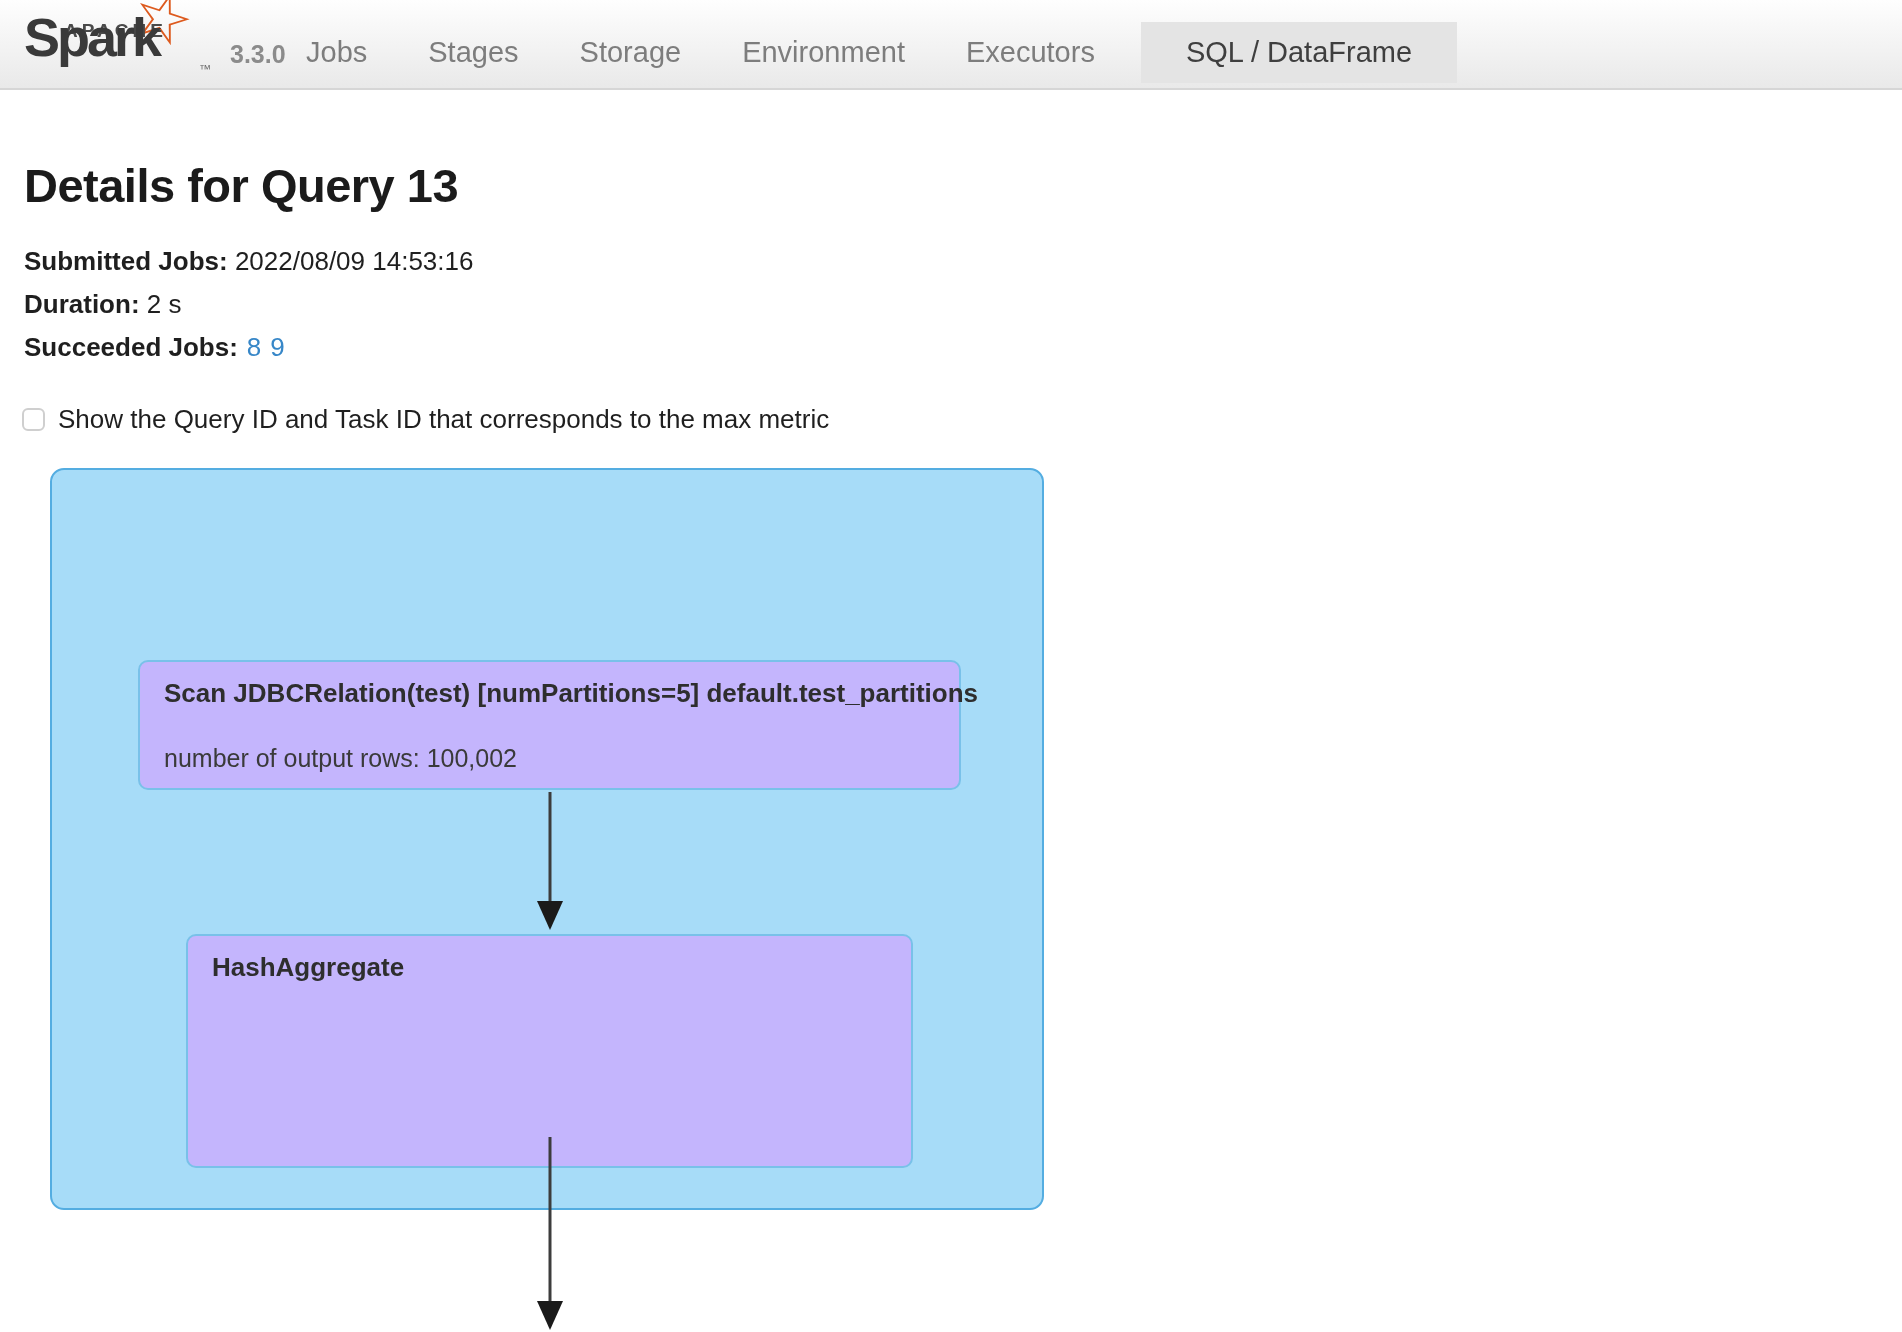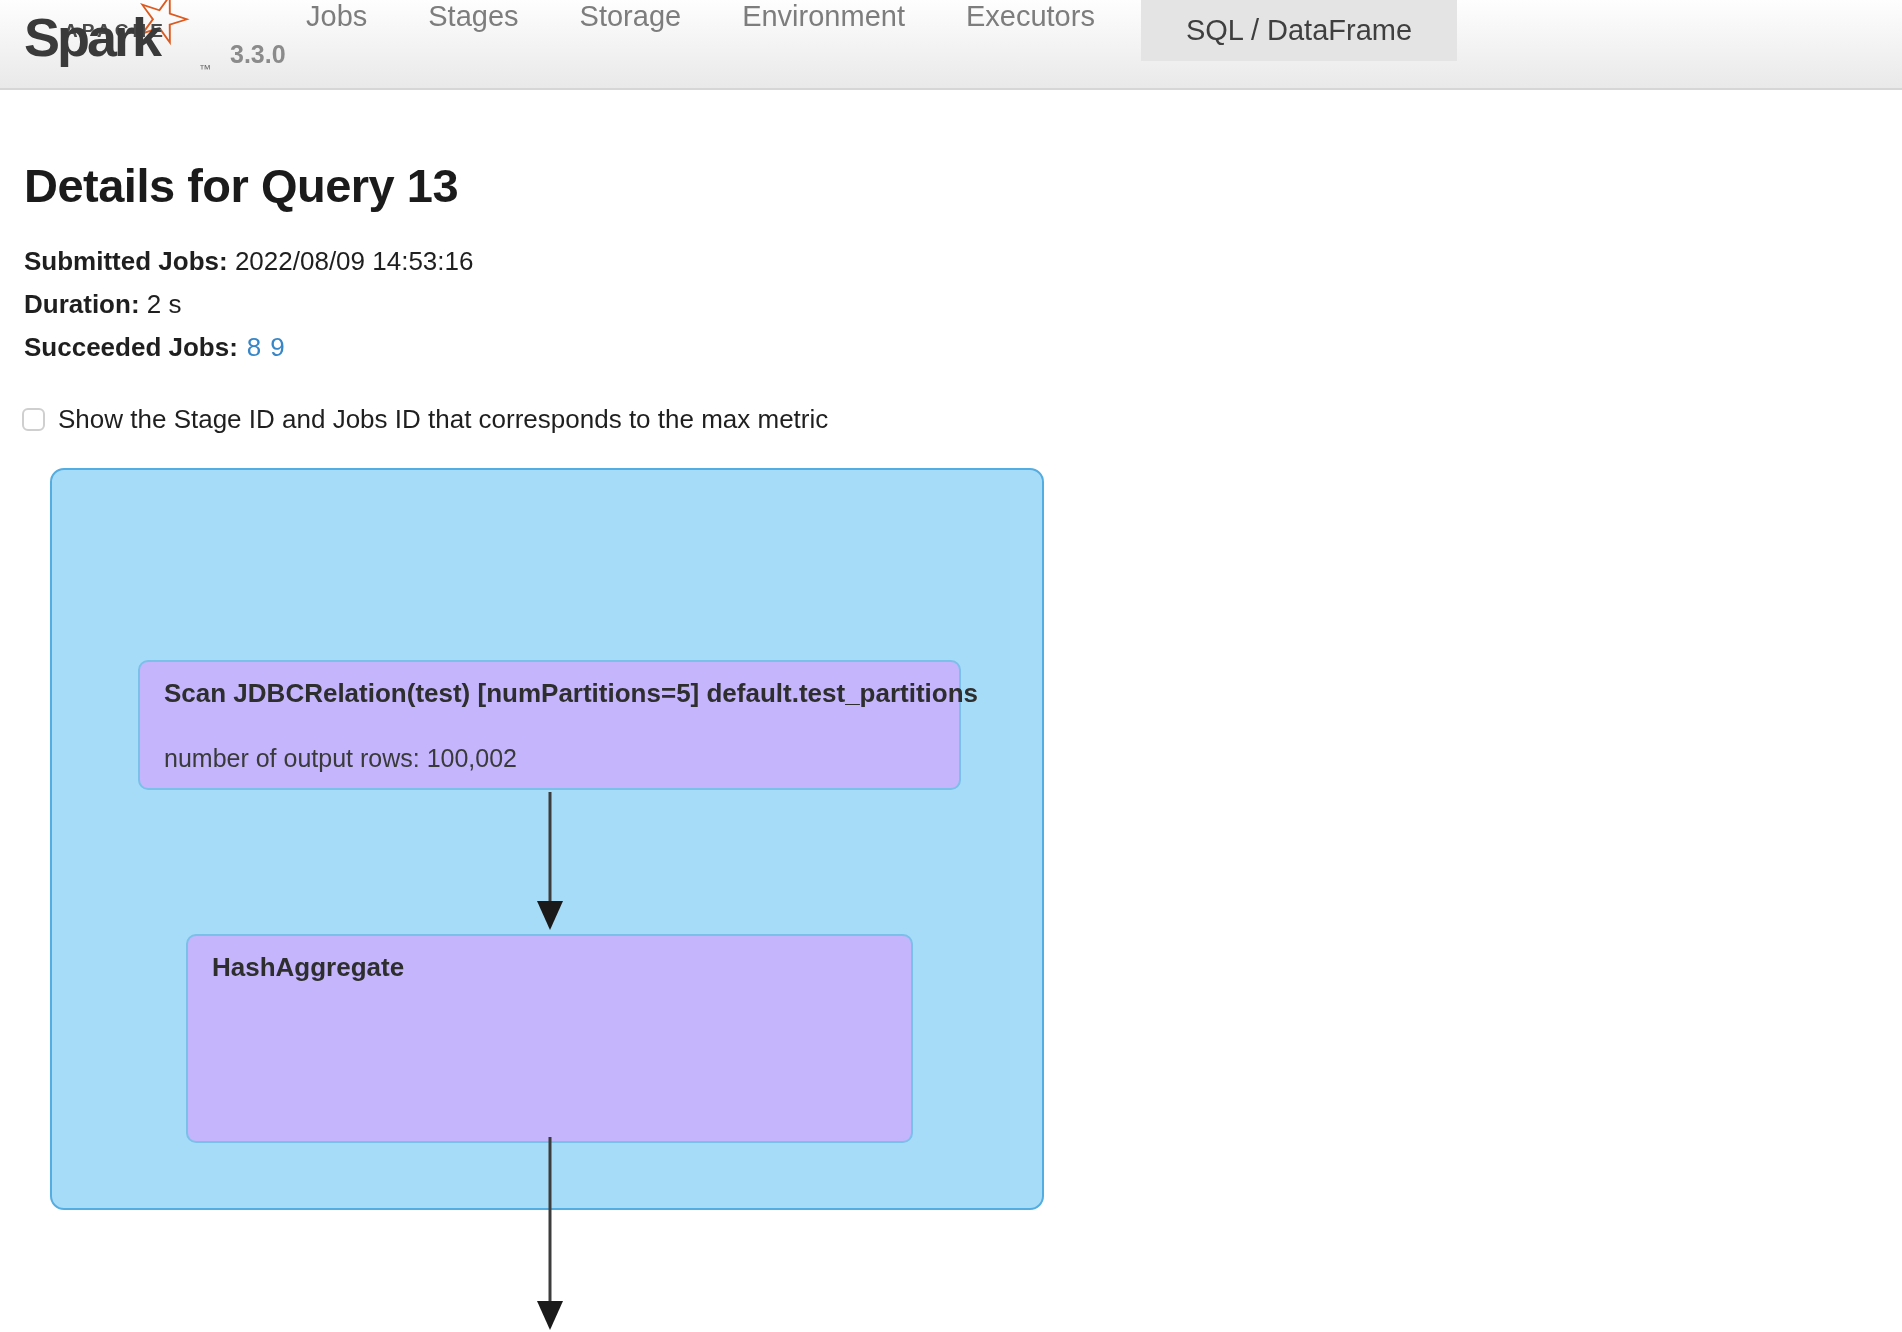"Jobs" .nav-items { align-items: flex-start -> center }
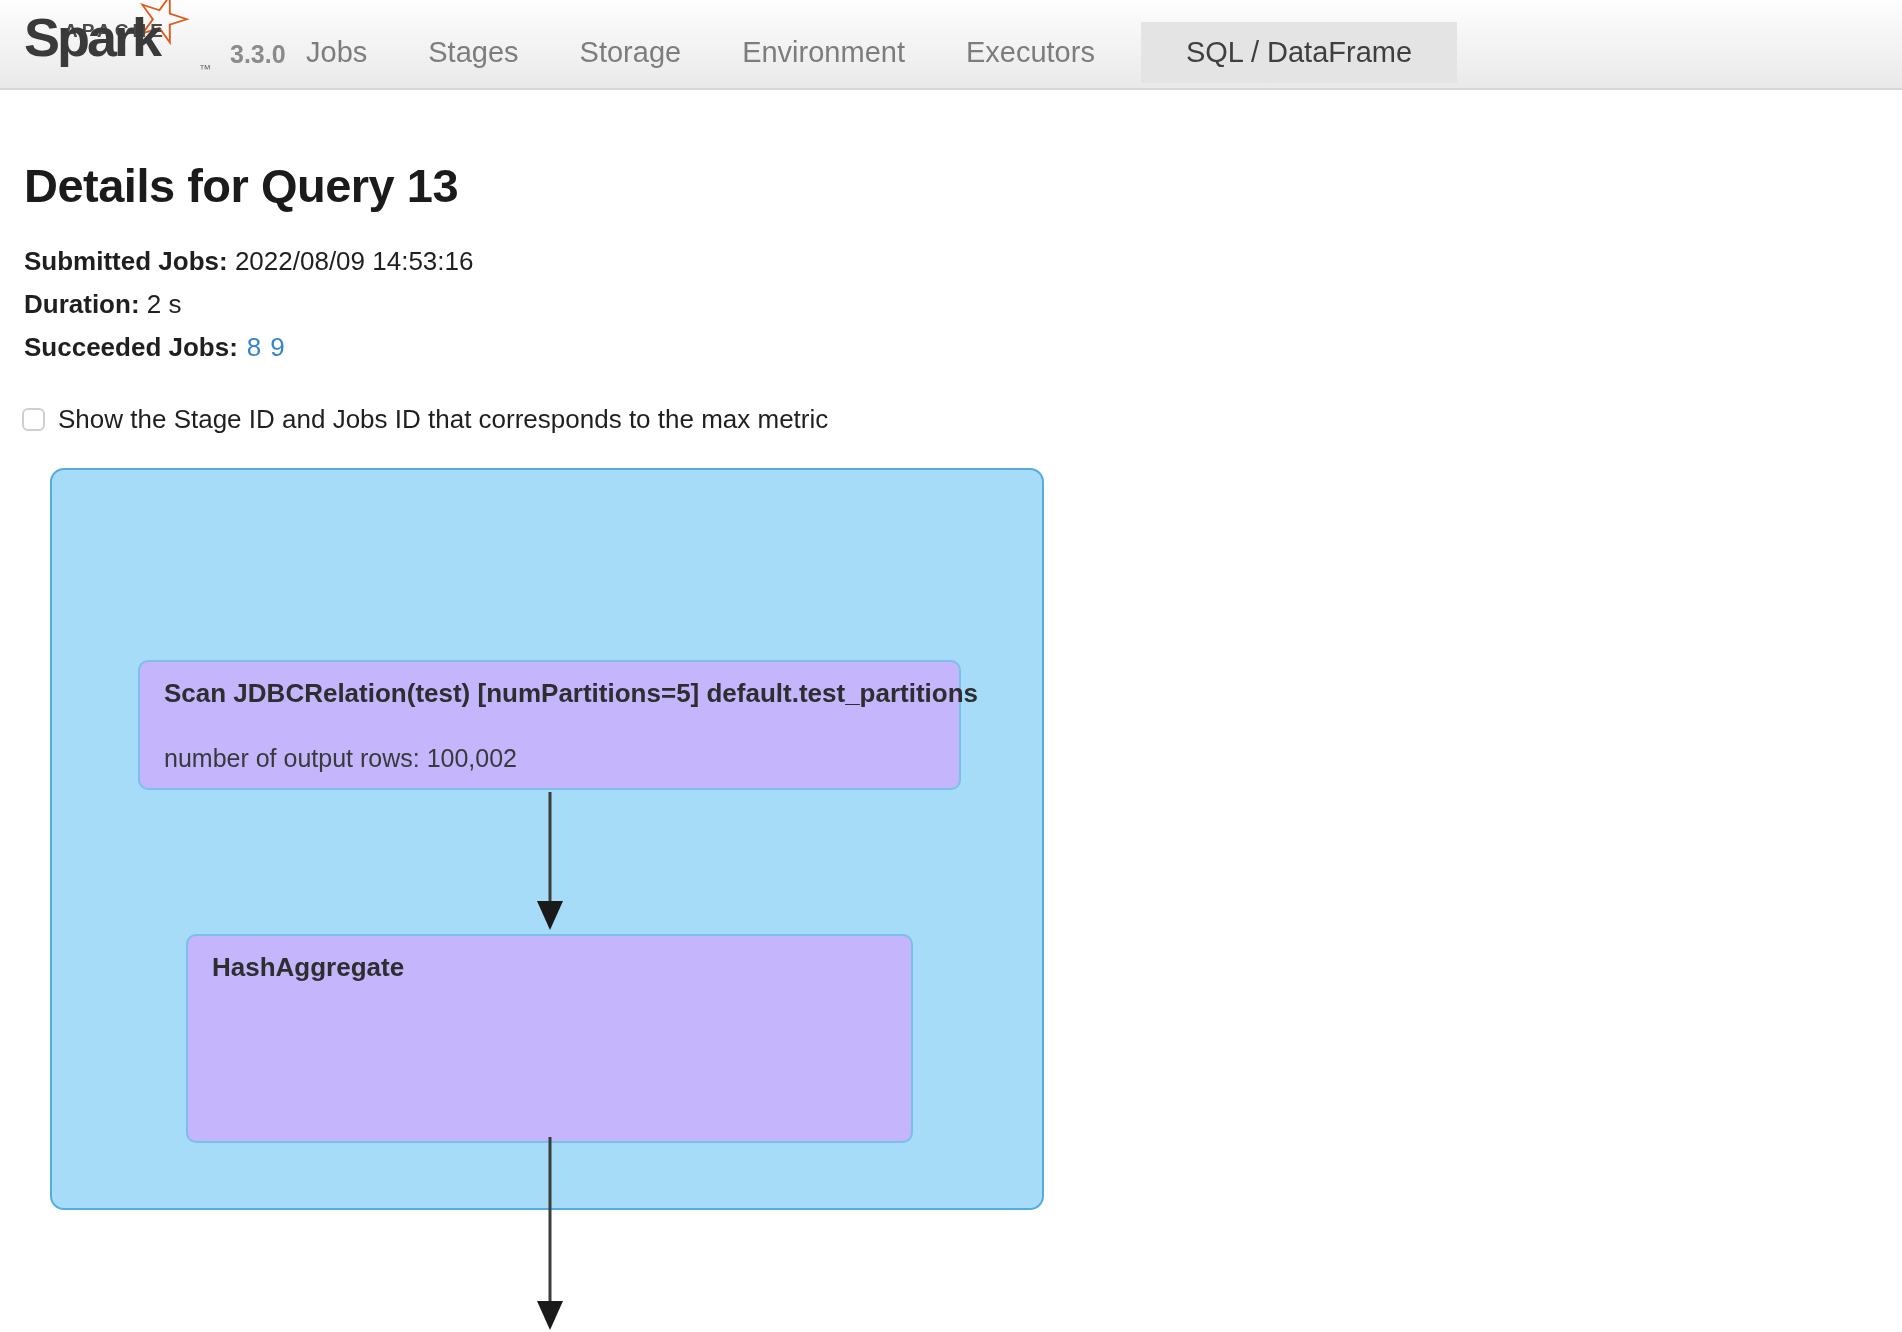"Show the Stage ID and" span.checkbox-label { text: Stage ID and Jobs -> Query ID and Task }
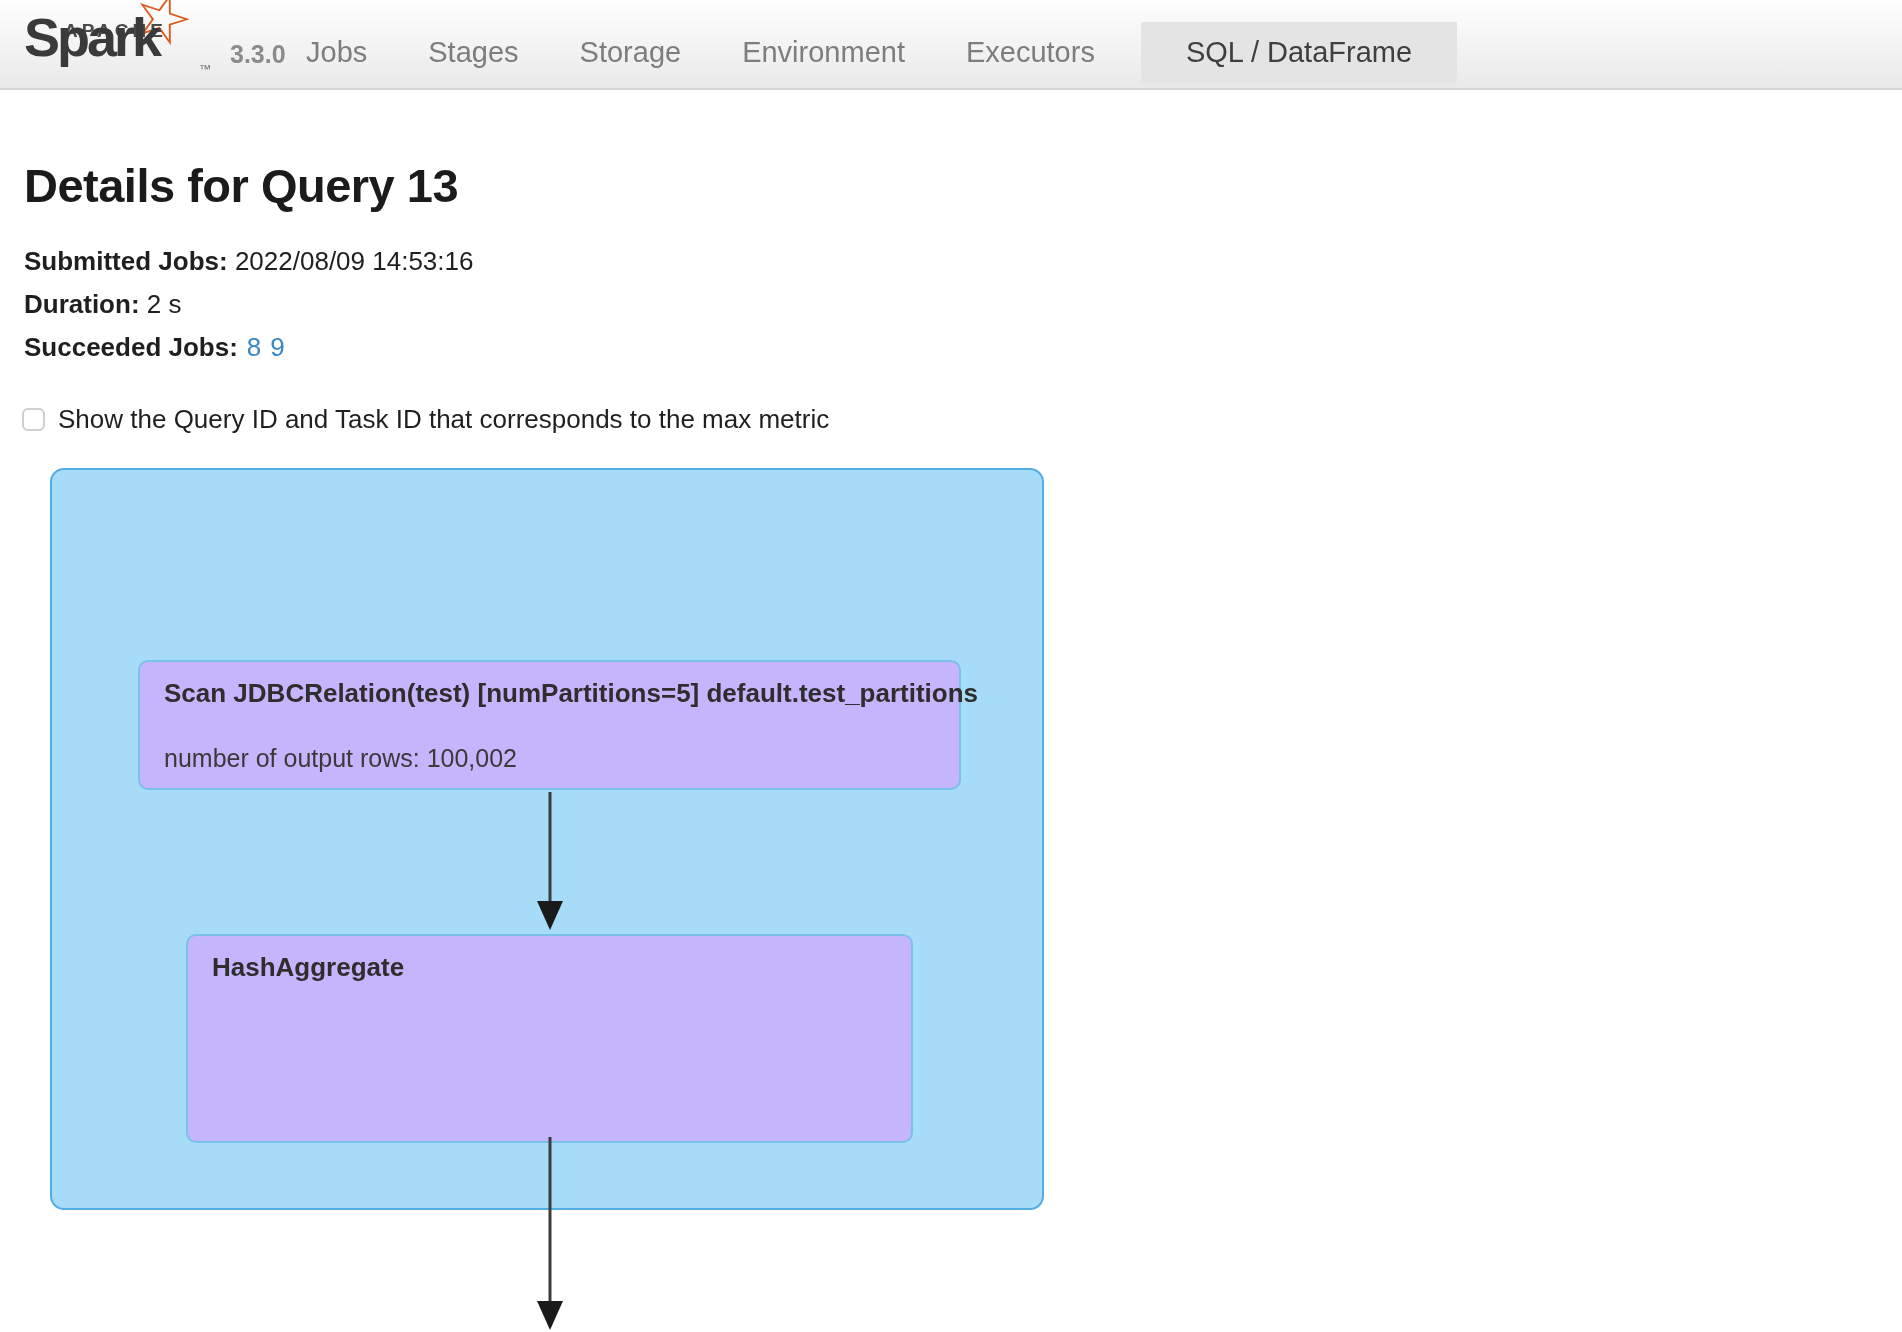"HashAggregate" .node-hash { height: 209px -> 234px }
